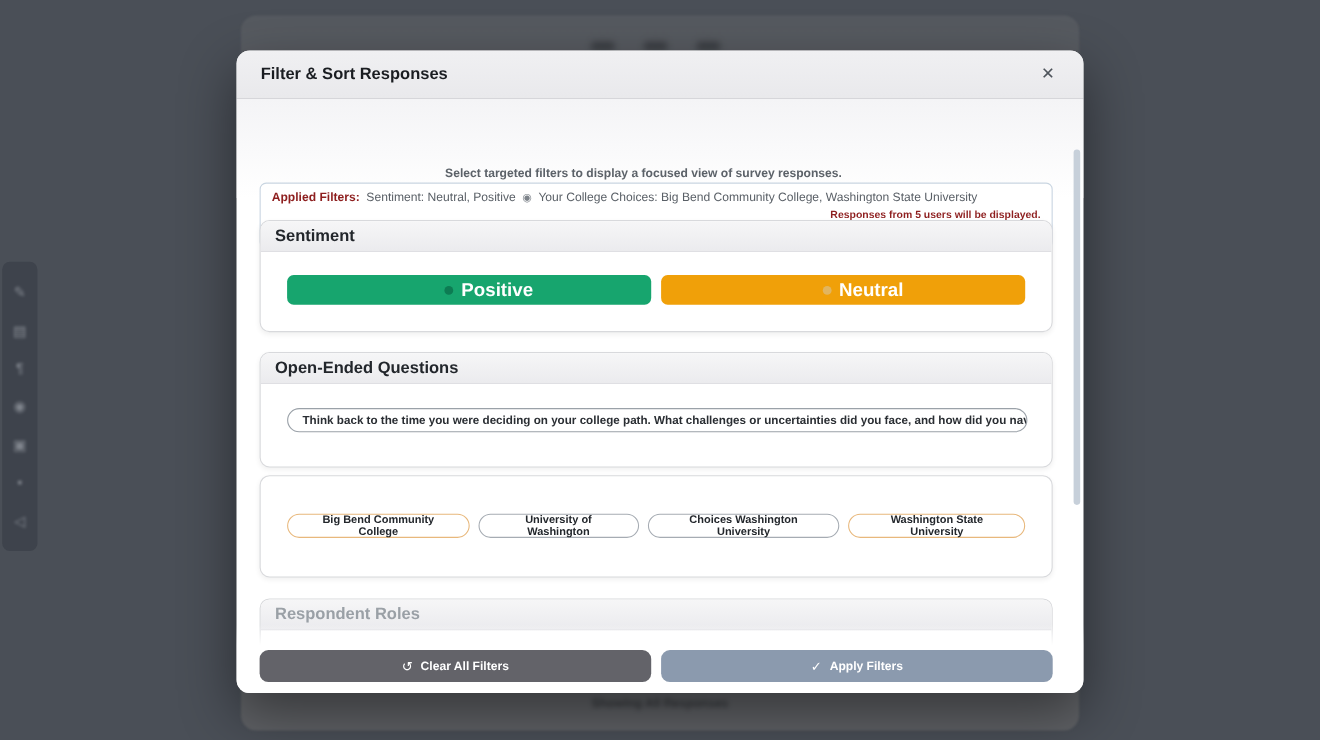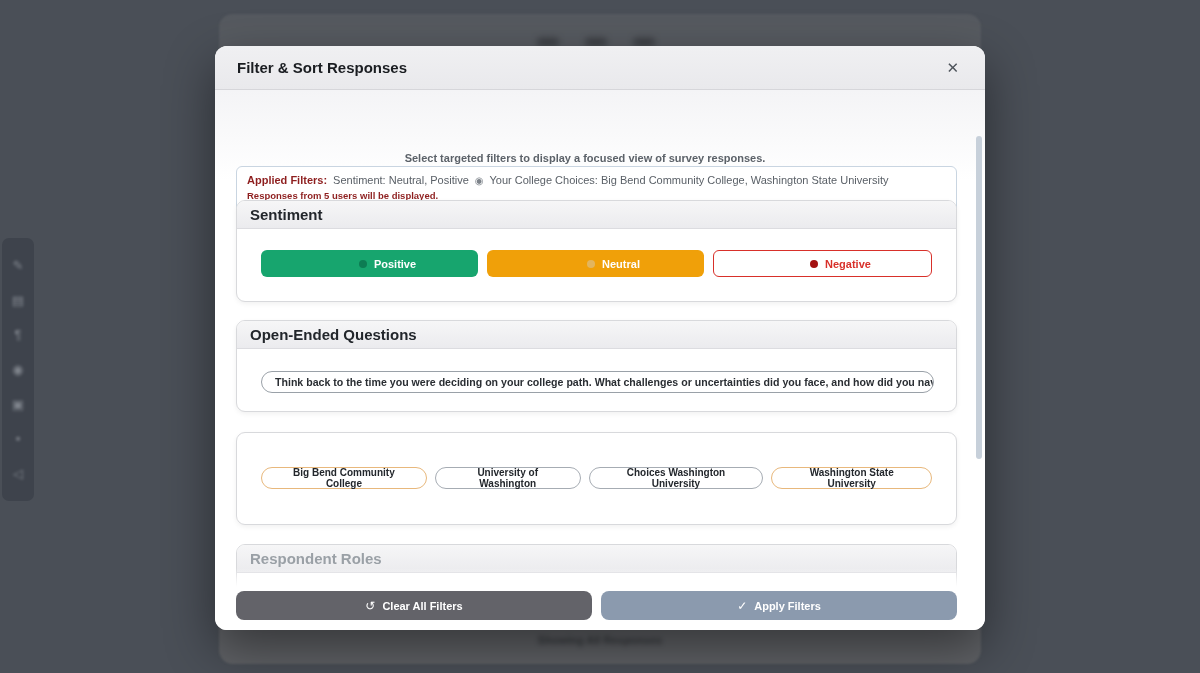"Responses from 5 users will" .af-note { text-align: none -> right }
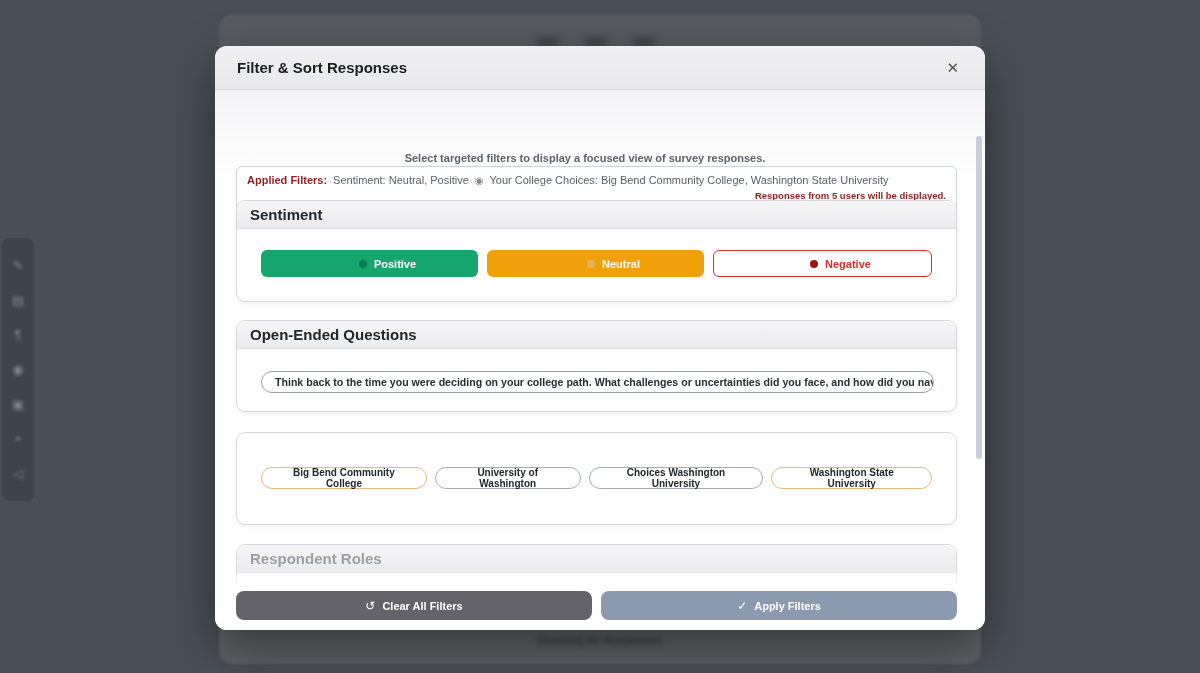"Positive" .sent-btn { font-size: 11px -> 17px }
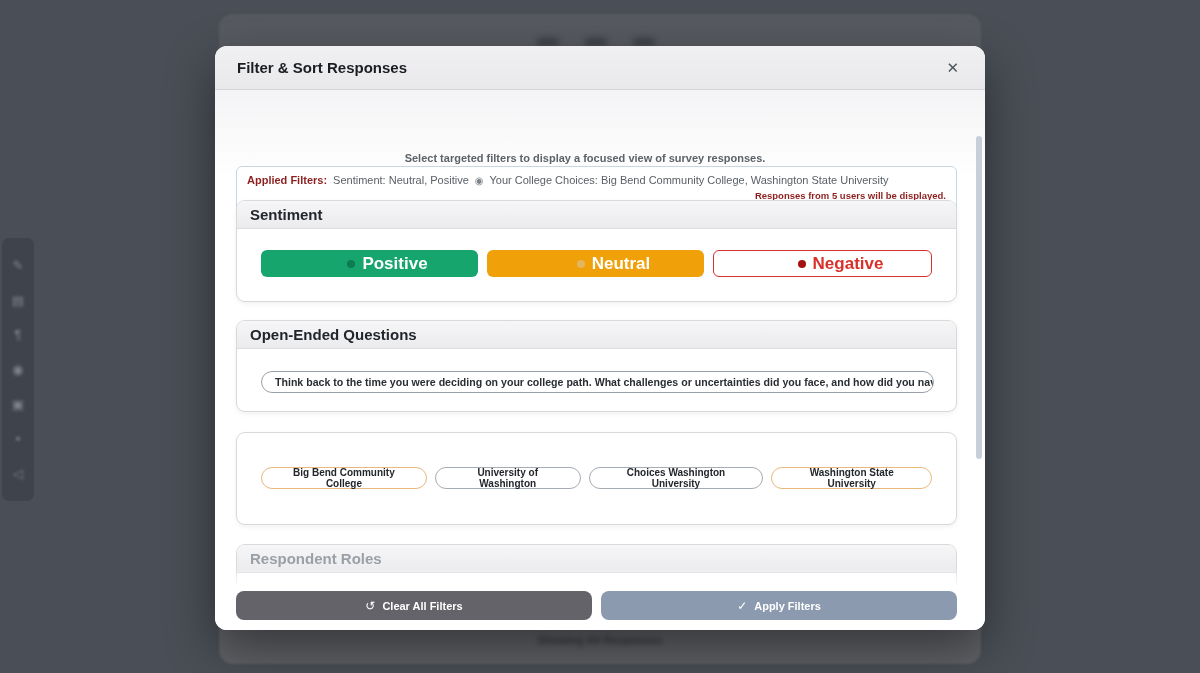"Negative" button.sent-btn { html: <button> <span></span> <span>Negative</span> </button> -> none }
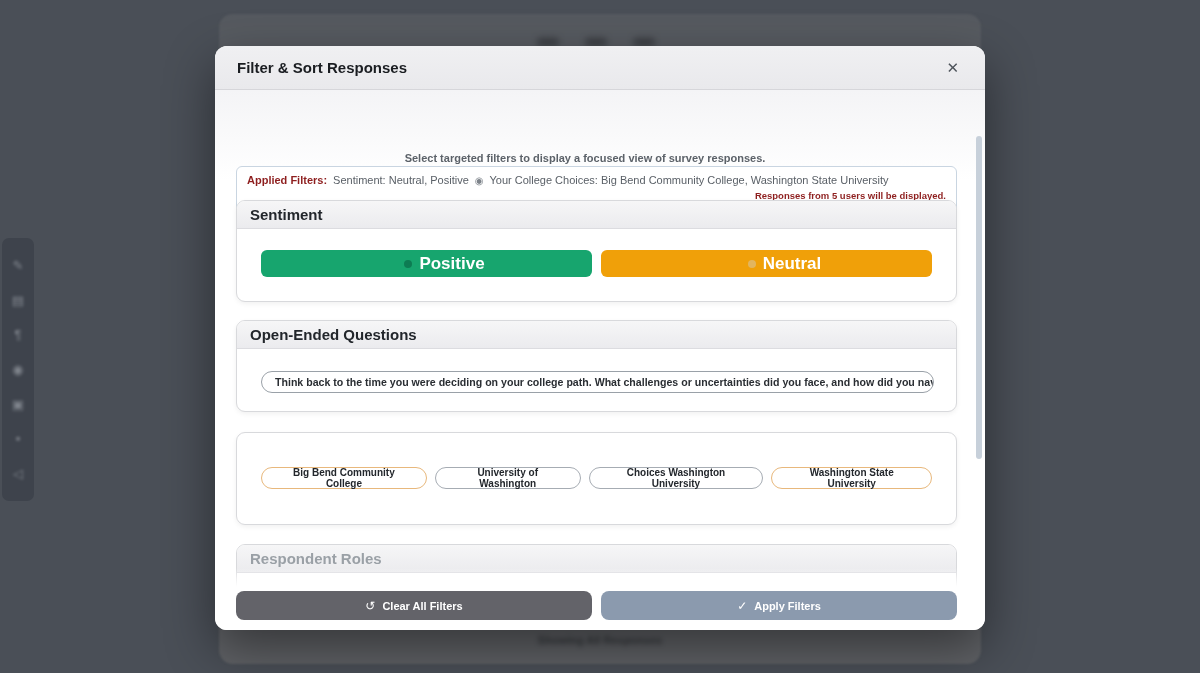"Open-Ended Questions" .sec-open { height: 92px -> 105px }
